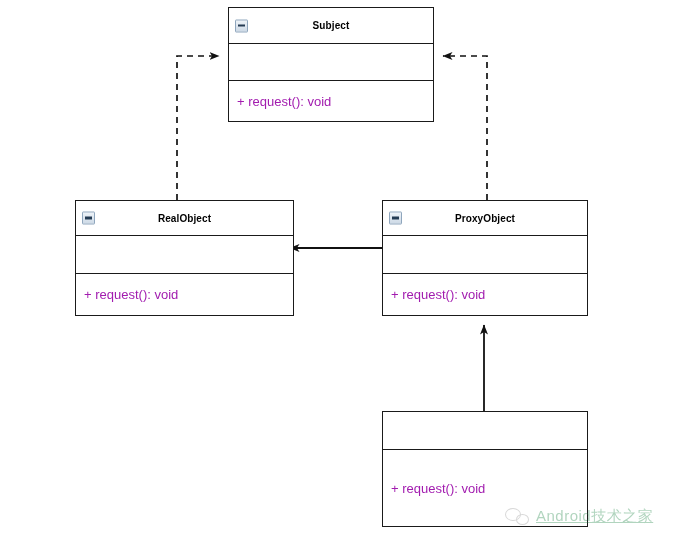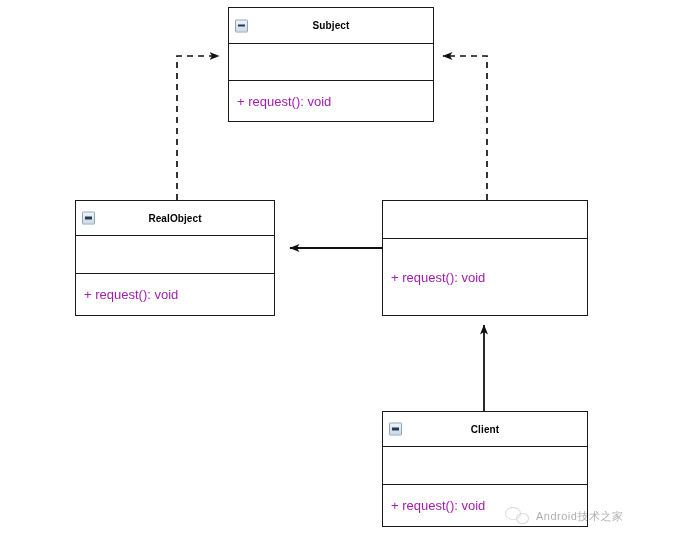"RealObject" div.uml-class { width: 200px -> 219px }
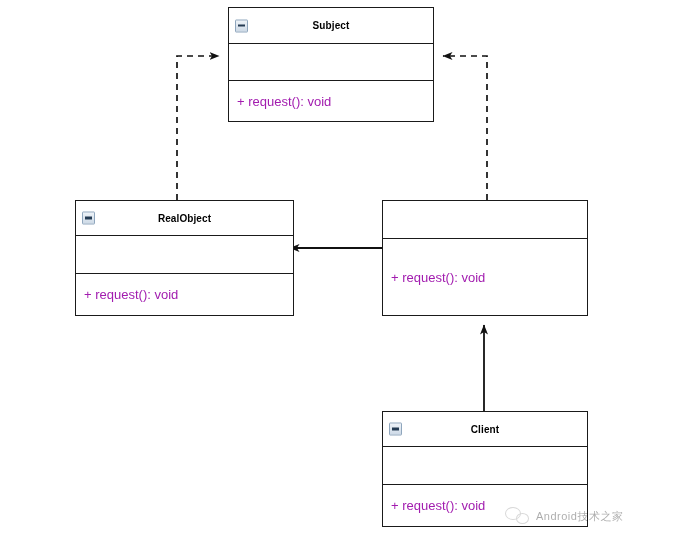"ProxyObject" div.uml-header { html: none -> <div> <span> <i></i> </span> <span>ProxyObject</span> </div> }
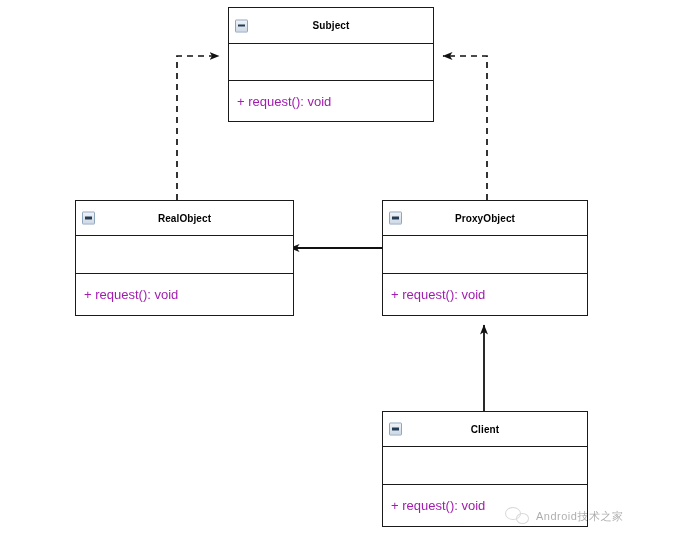"Client" div.uml-header { html: <div> <span> <i></i> </span> <span>Client</span> </div> -> none }
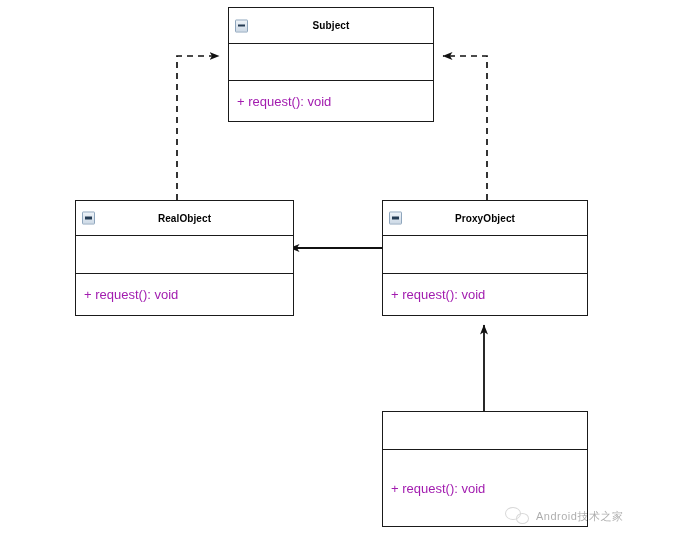"Android技术之家" .watermark-text { color: #000000 -> #15803d; font-size: 11px -> 15px; text-decoration: none -> underline }
